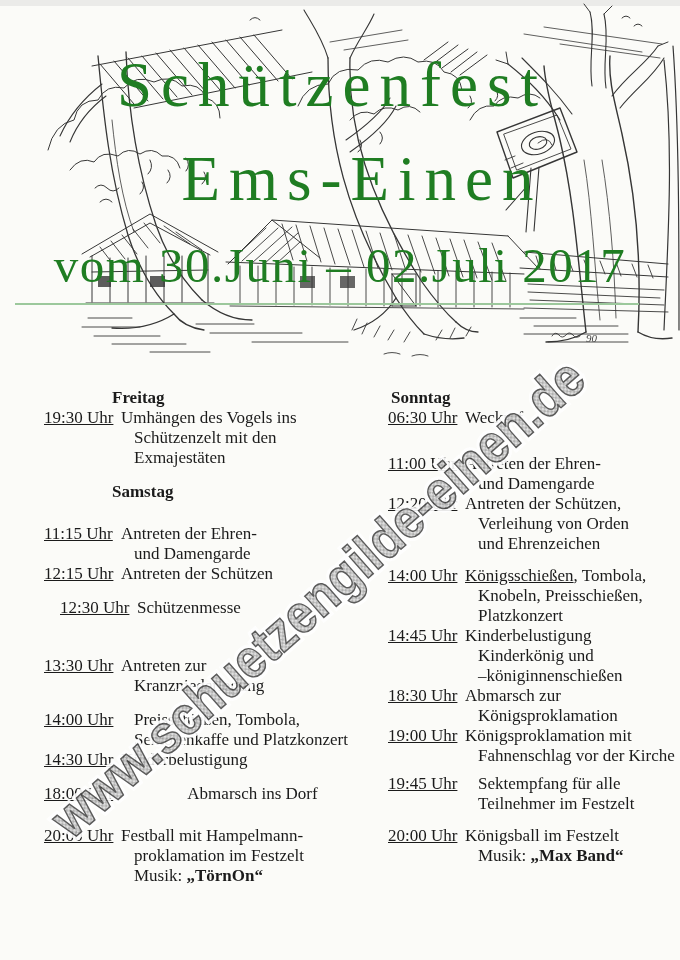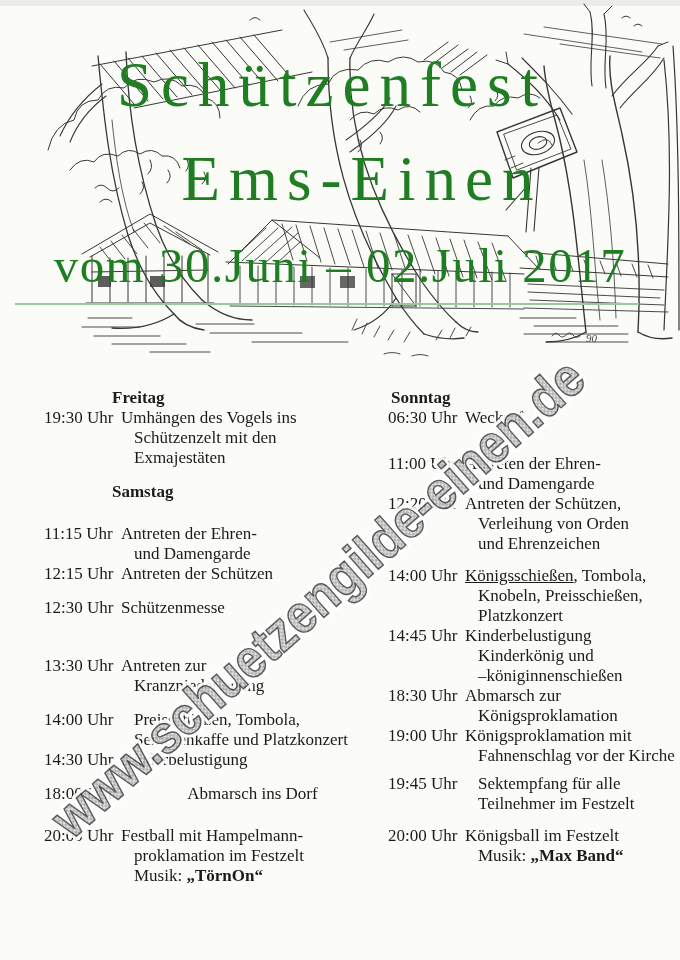"19:30 Uhr" .item.event .time { text-decoration: none -> underline }
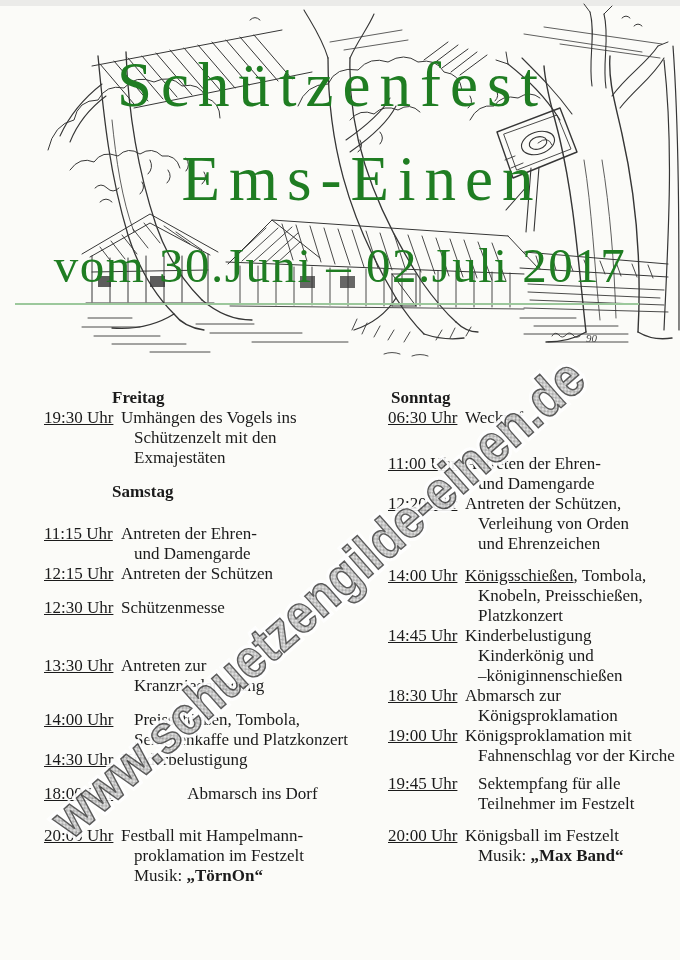"12:30 Uhr" .col--left .item:nth-child(6) { margin-left: none -> 16px }
